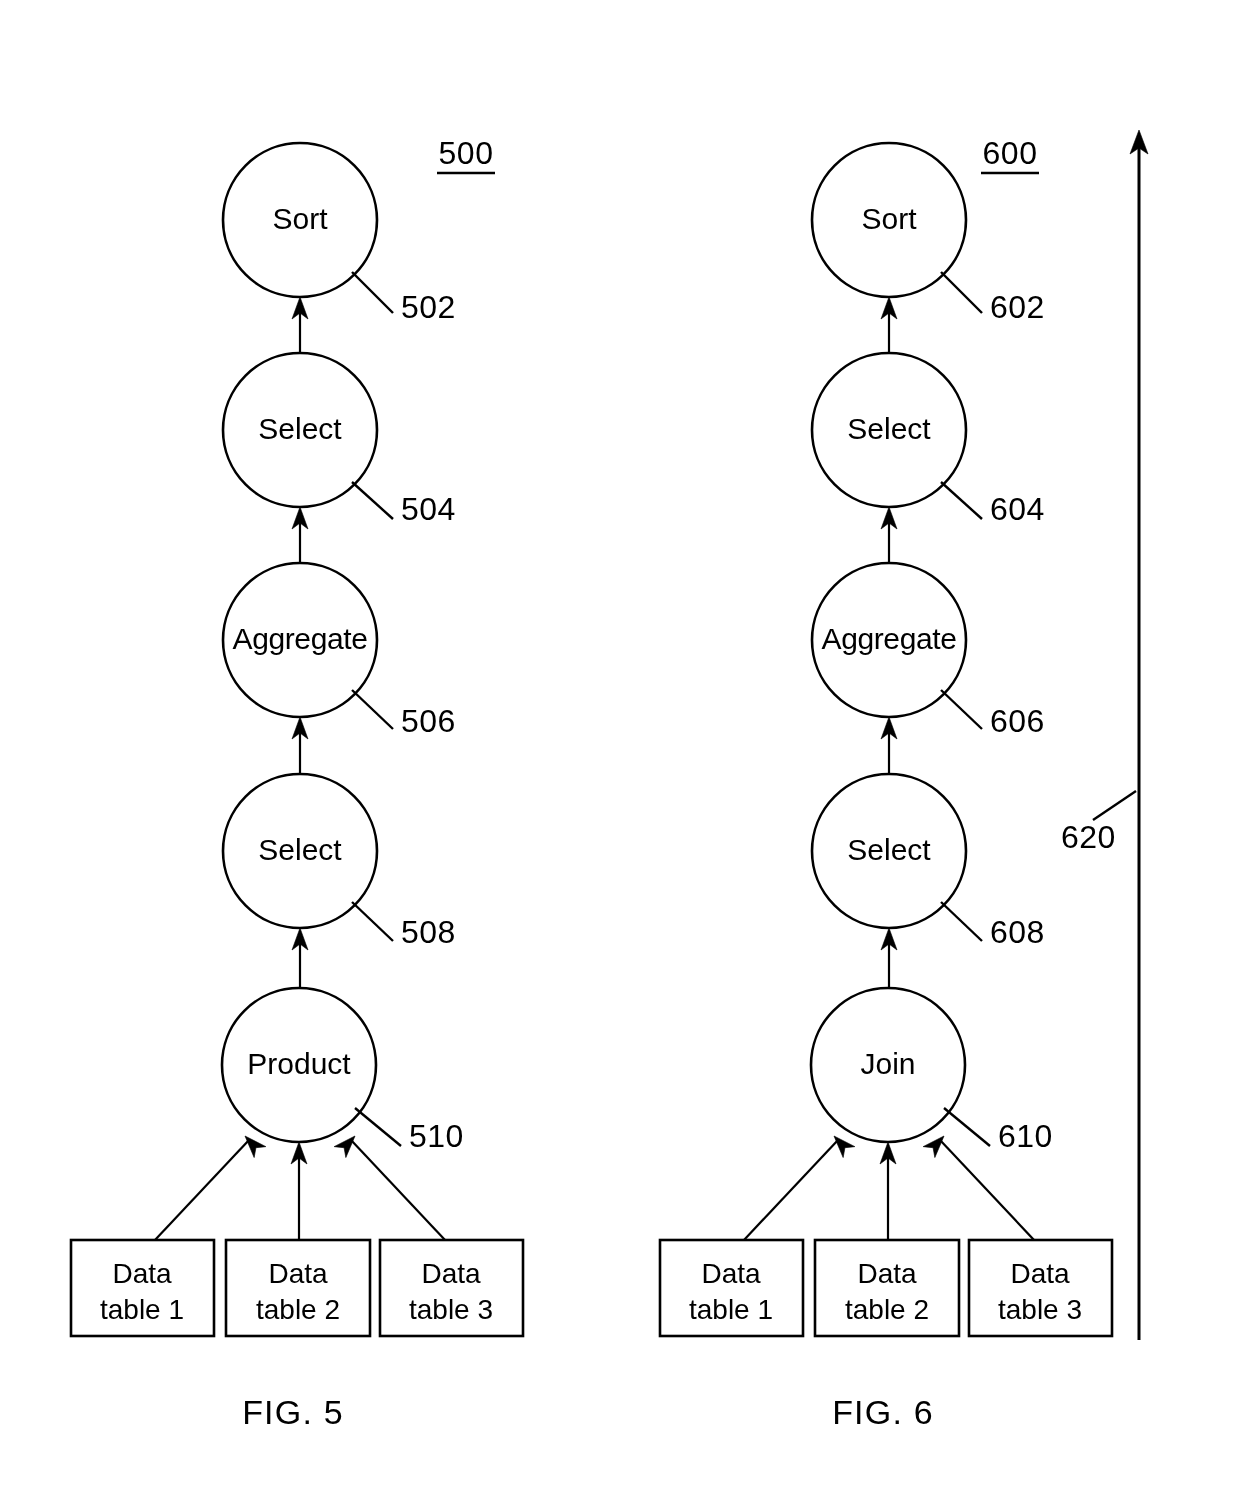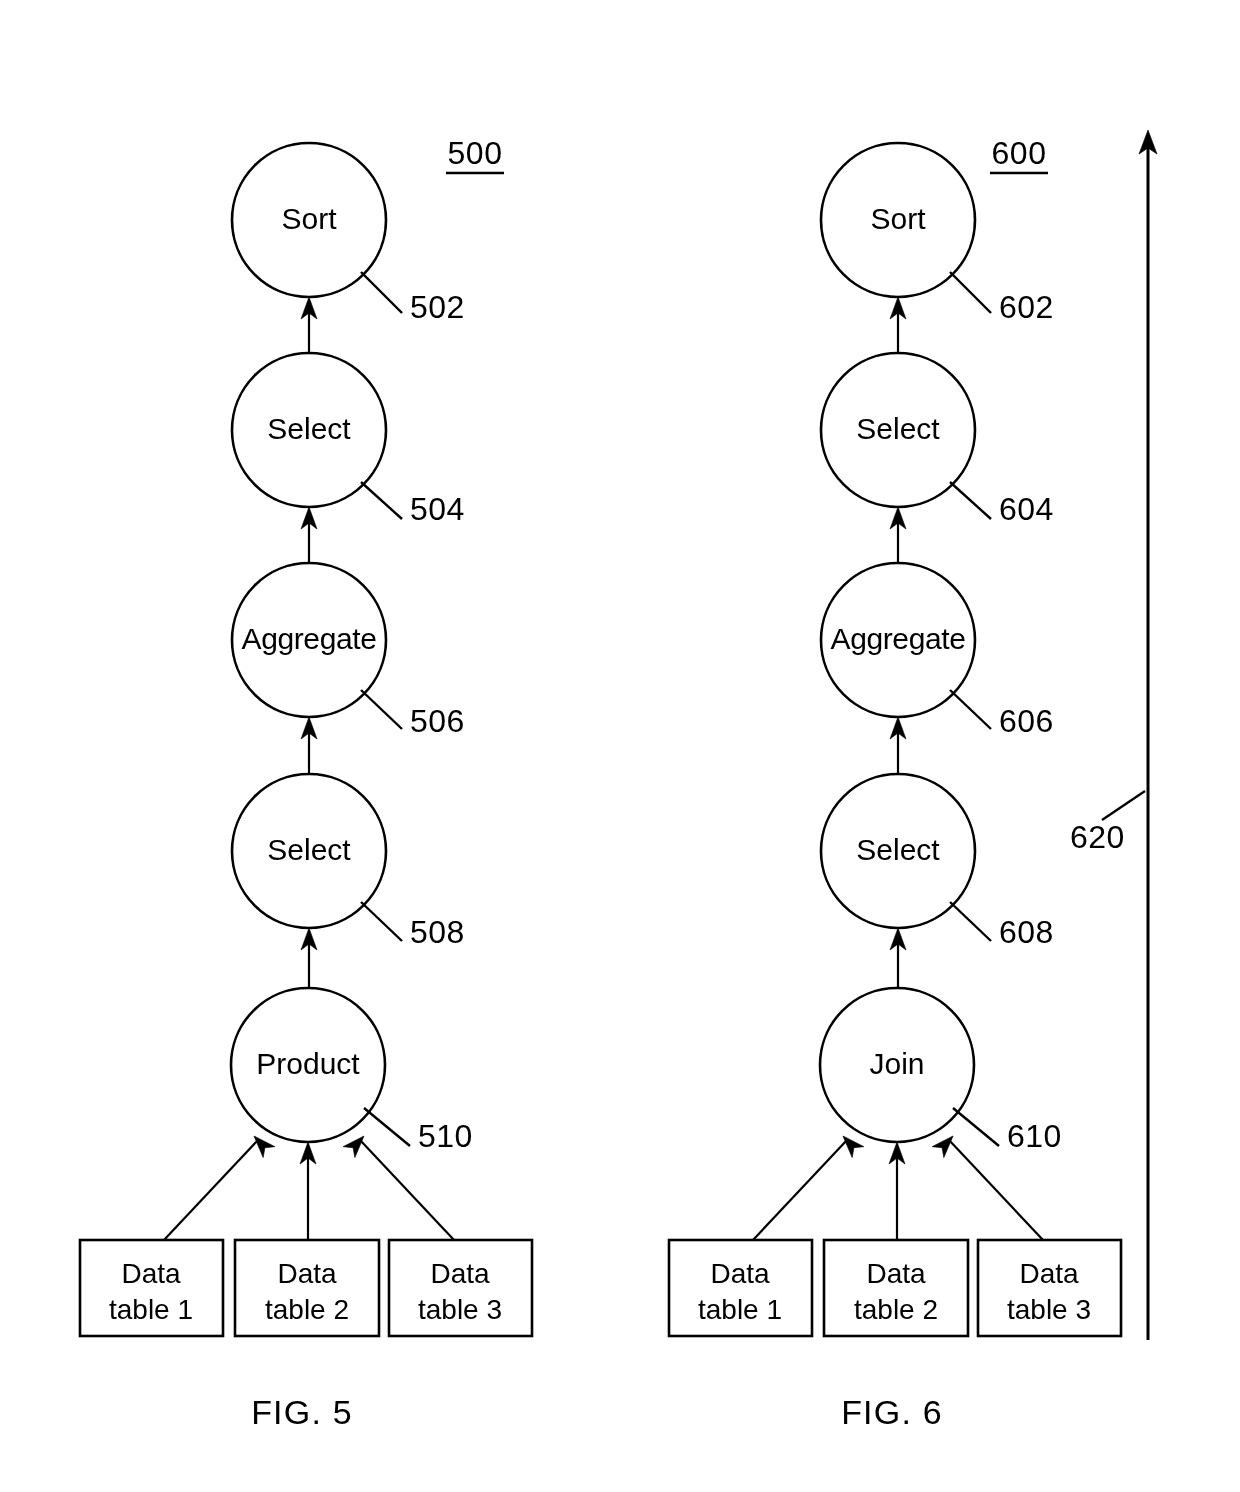"500" #sheet { left: 12px -> 3px }
